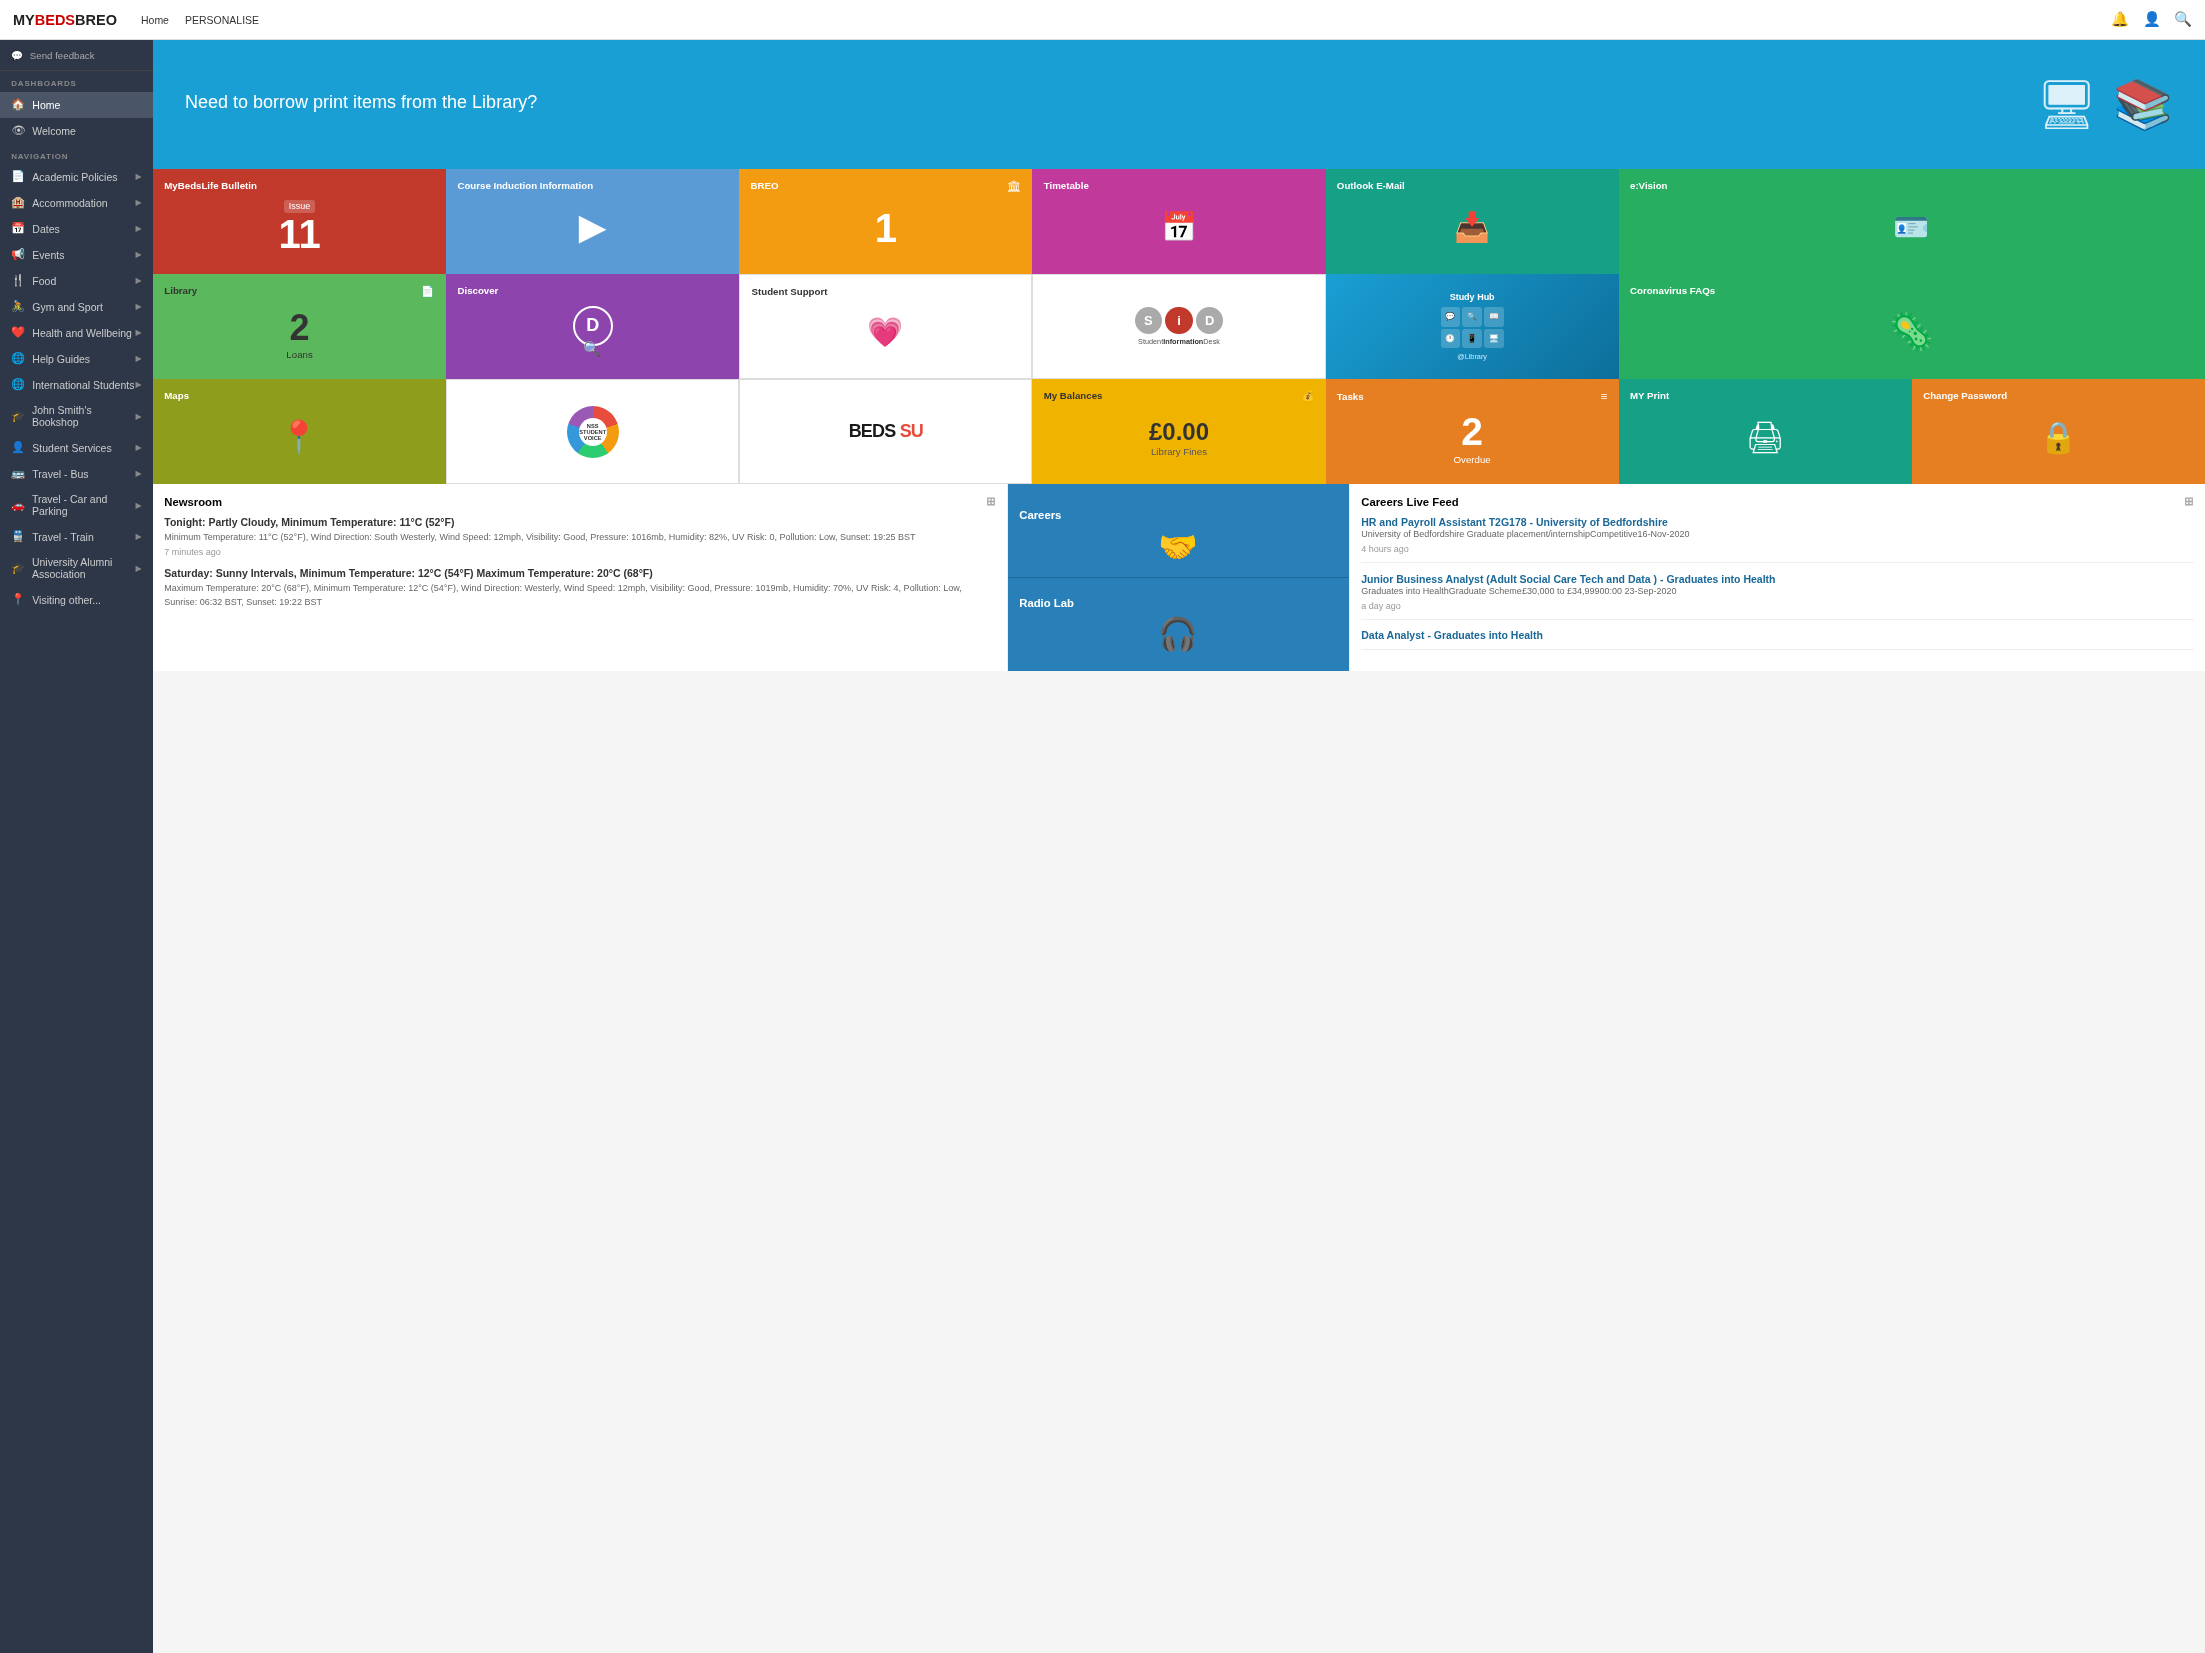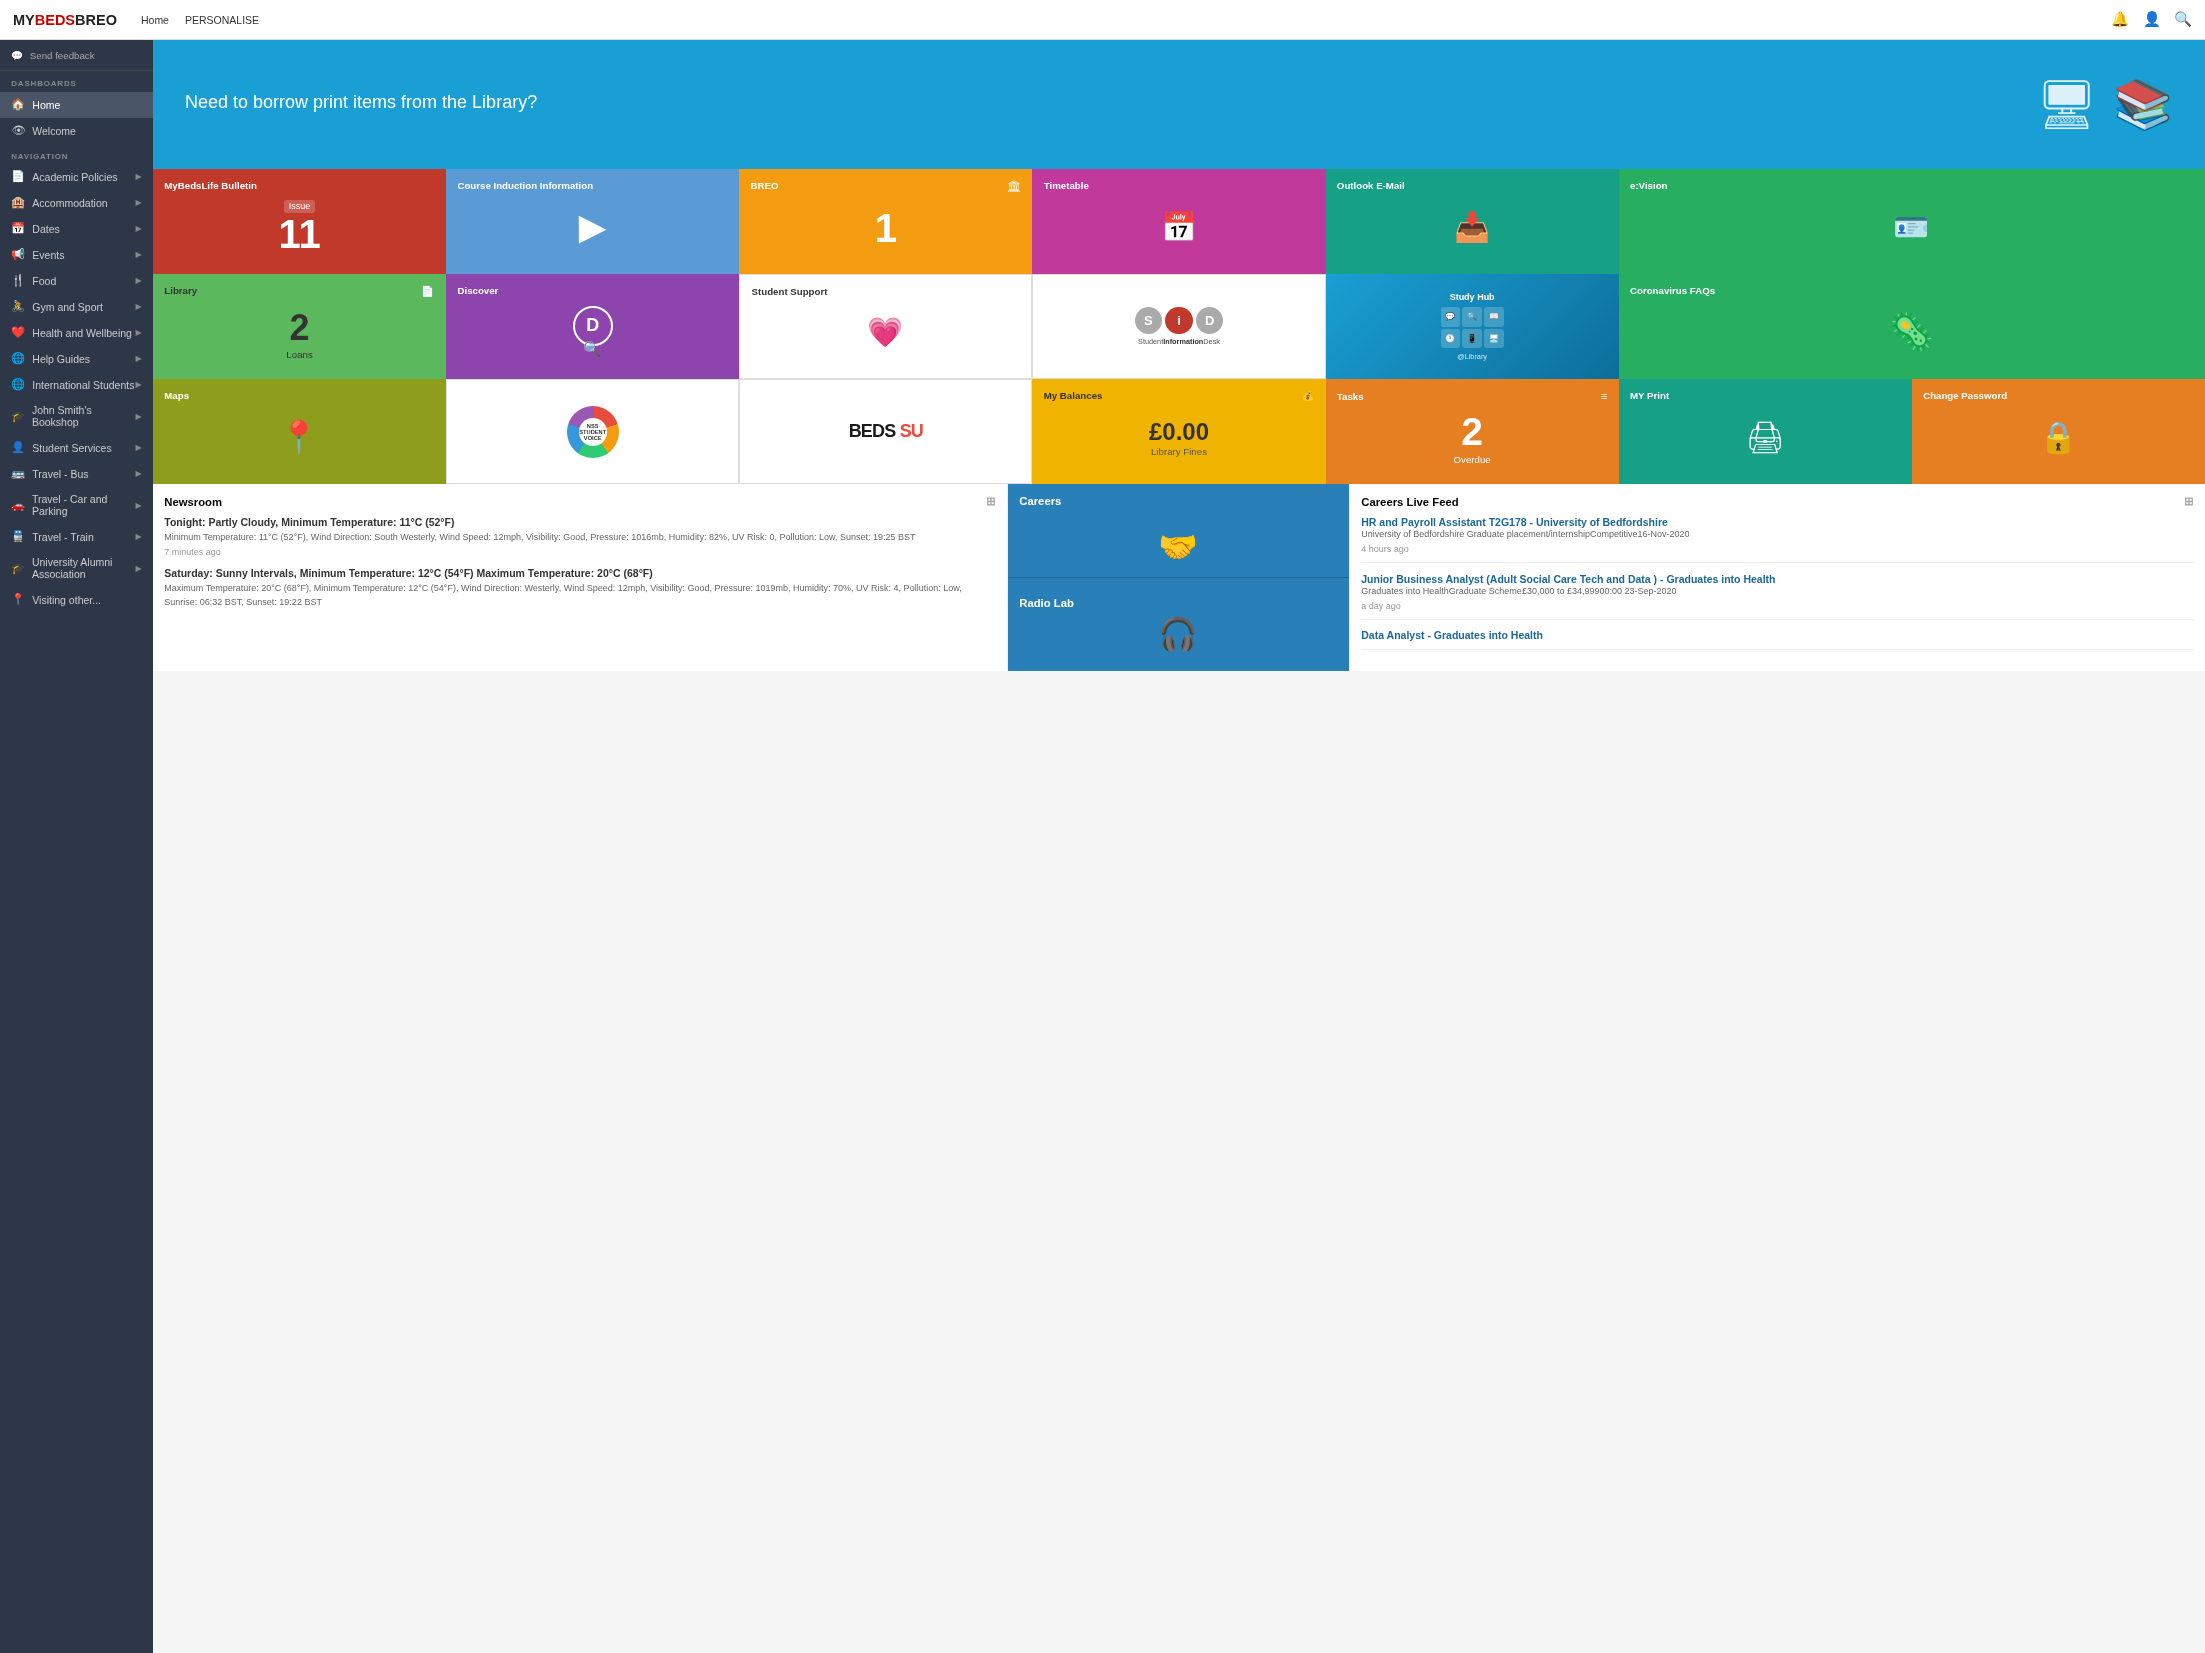"Careers" .careers-tile { justify-content: space-between -> flex-end }
